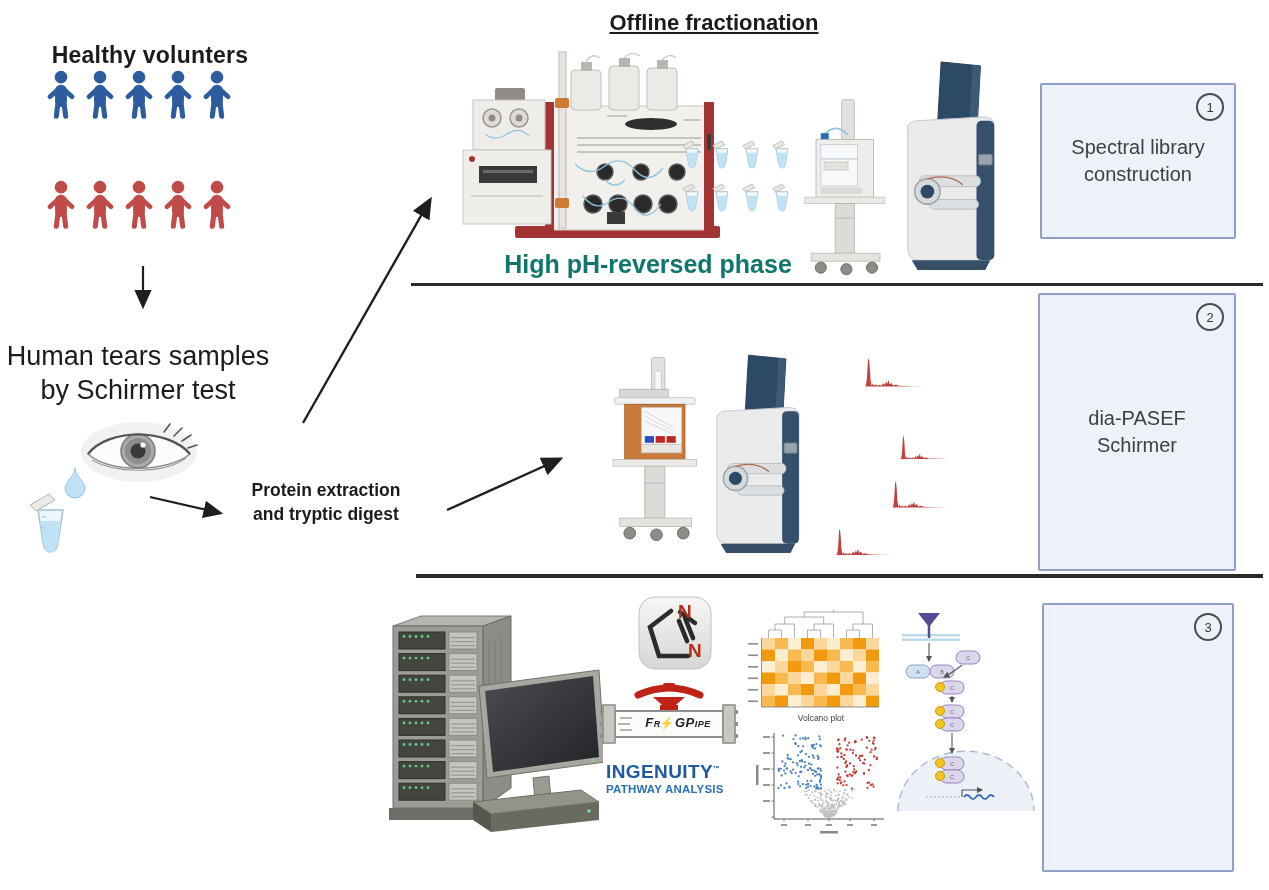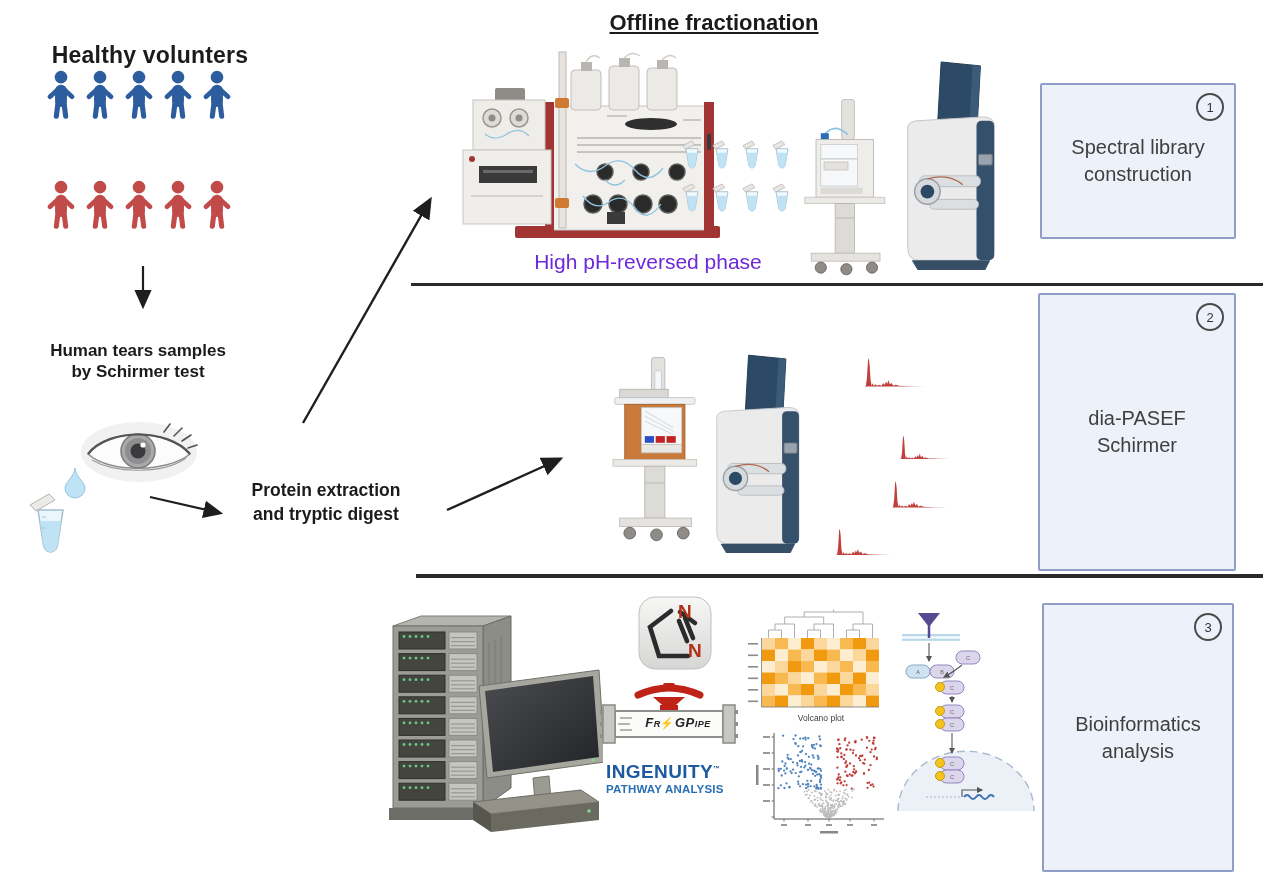"High pH-reversed phase" #fractionation-method { color: #6d28d9 -> #0f766e; font-size: 21px -> 25px; font-weight: 400 -> 700 }
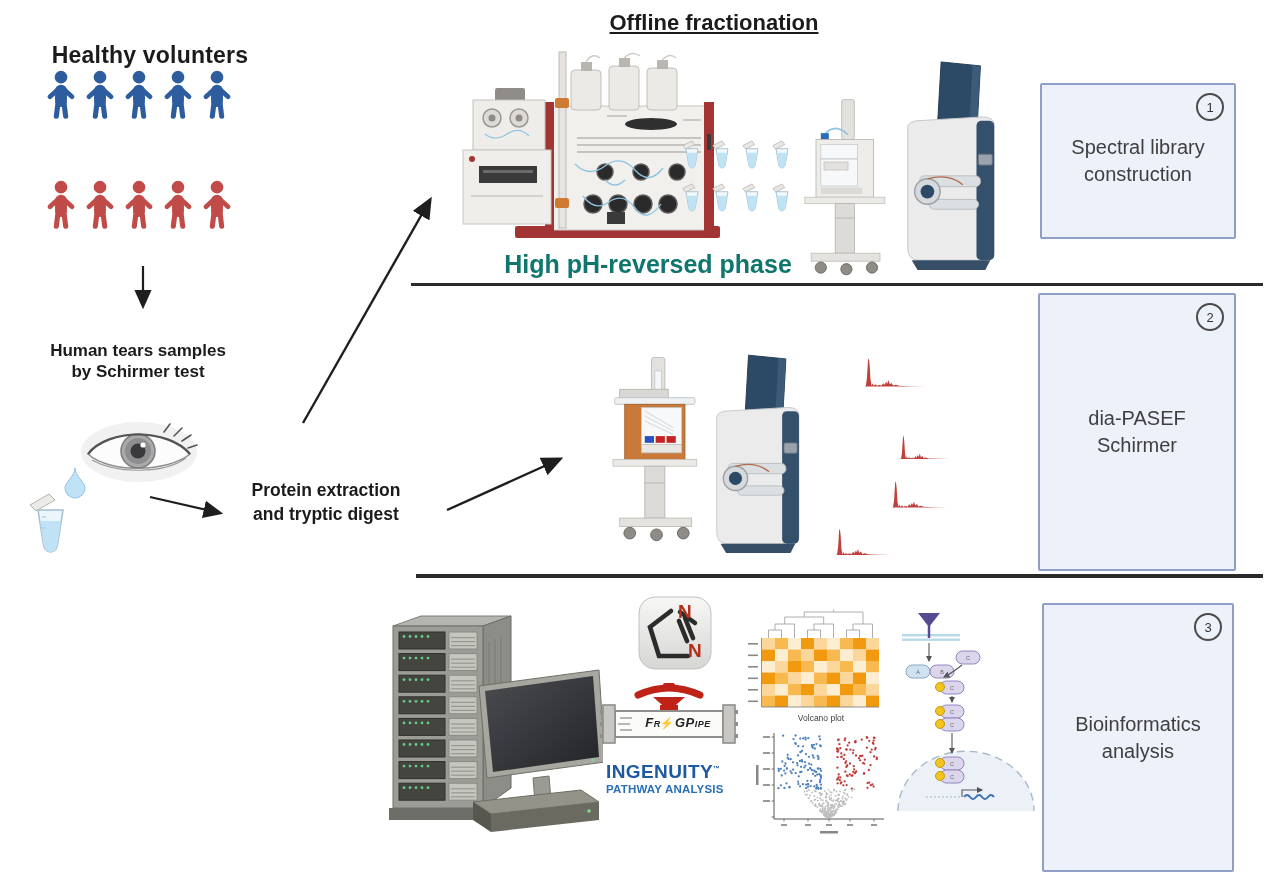"Human tears samples" #tears-label { font-size: 17px -> 27px; font-weight: 700 -> 400 }
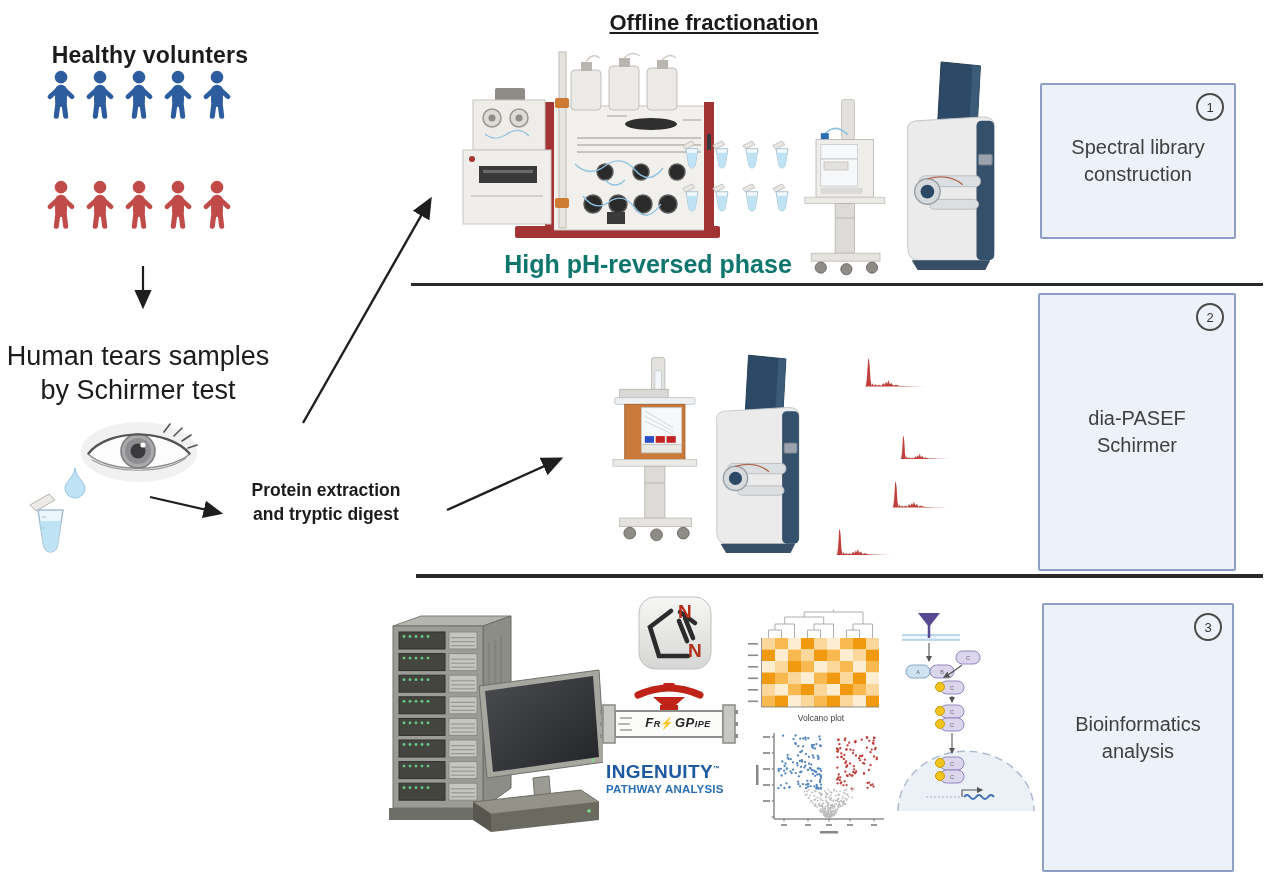"Bioinformatics" div.step-label { html: <div>Bioinformatics analysis</div> -> none }
